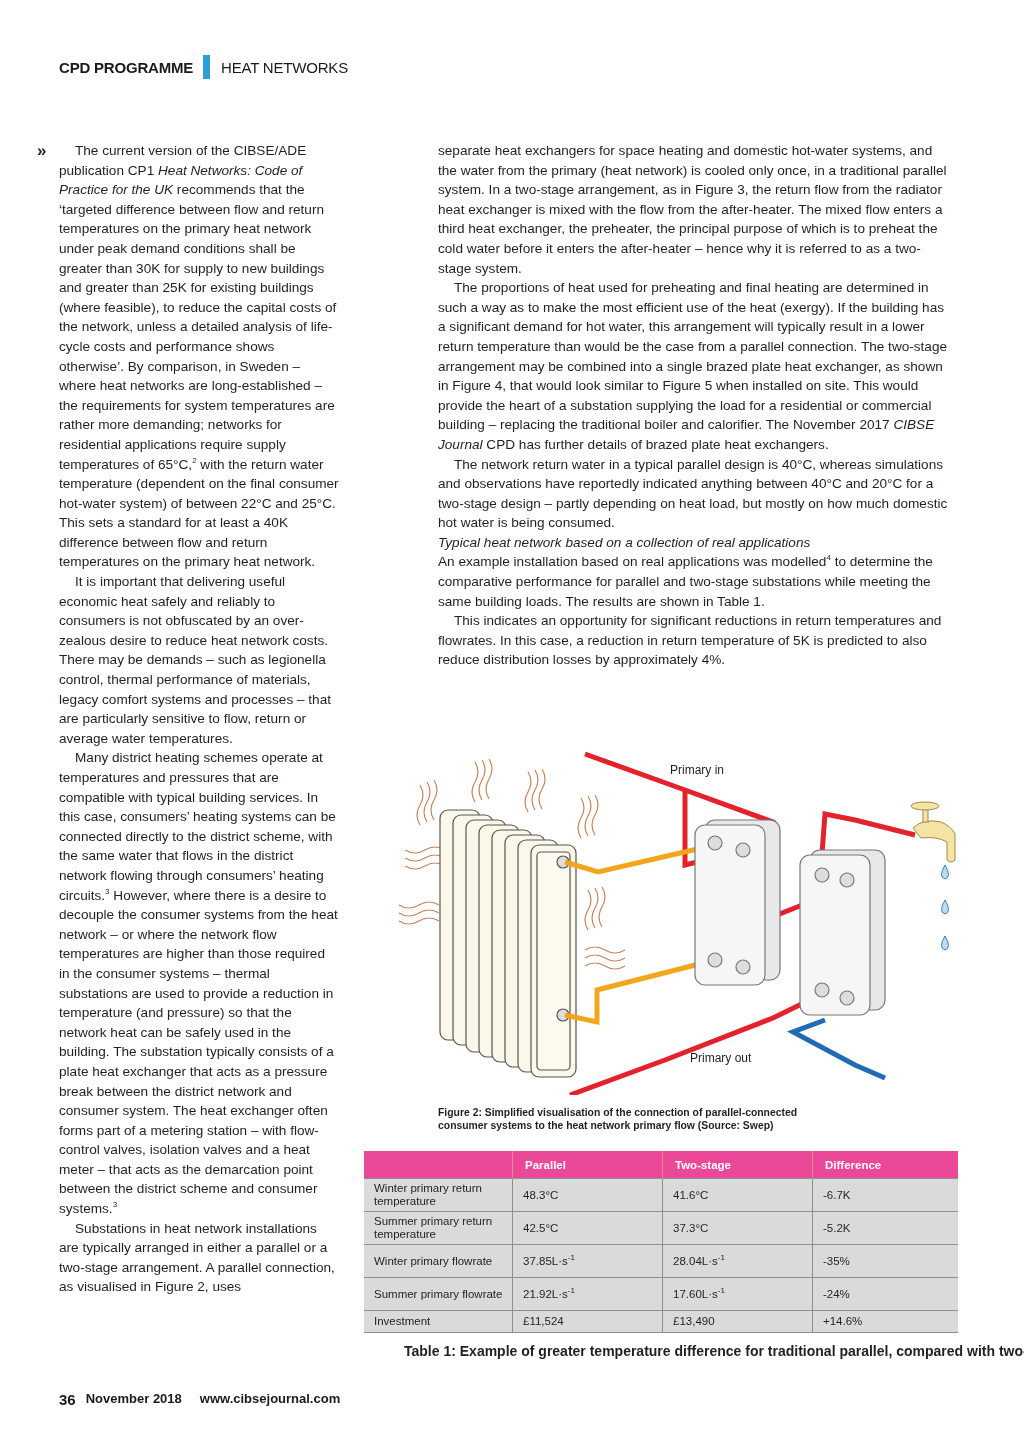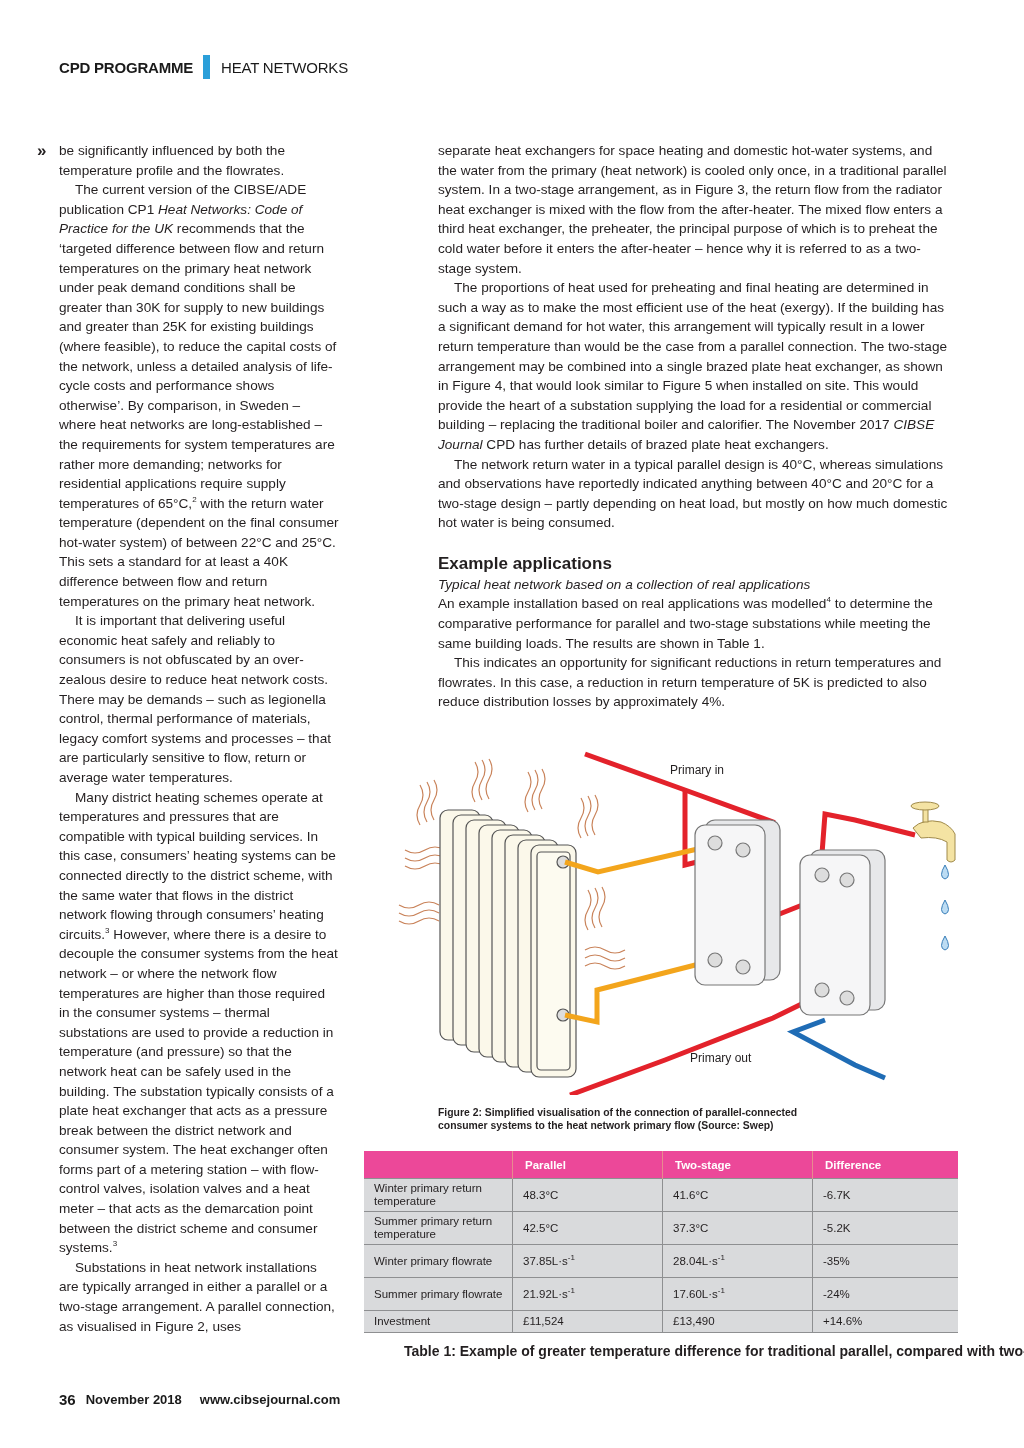"be significantly influenced by both" p { html: <p><span>be significantly influenced by both the temperature profile and the flowrates.</span></p> -> none }
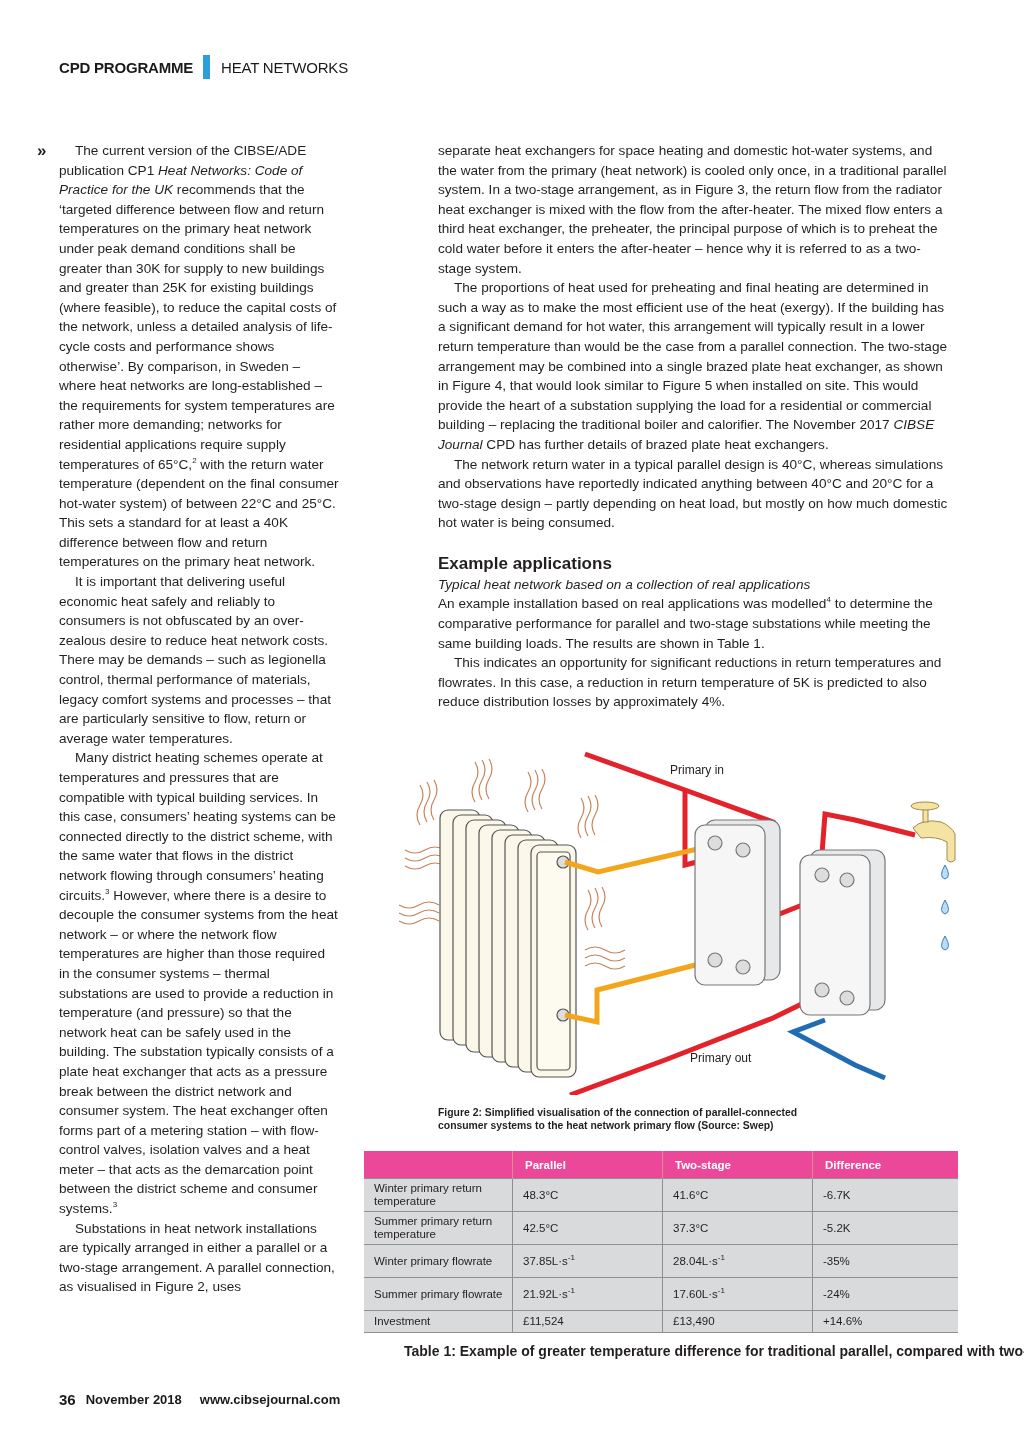"Example applications" p.subhead { html: <p>Example applications</p> -> none }
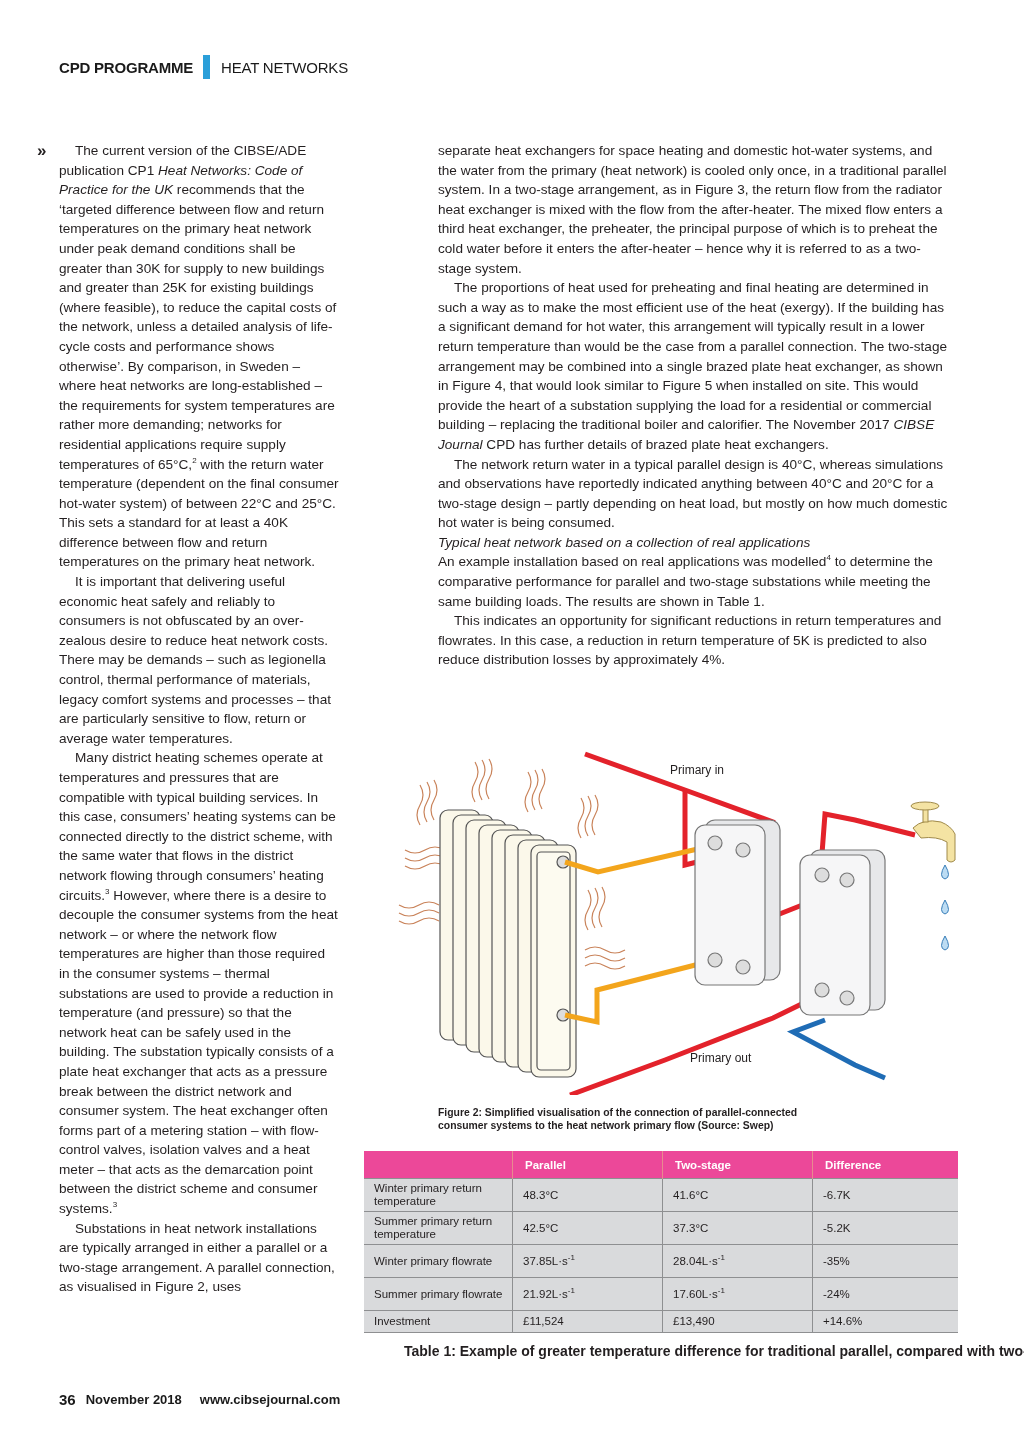"36" .footer { align-items: center -> flex-start }
